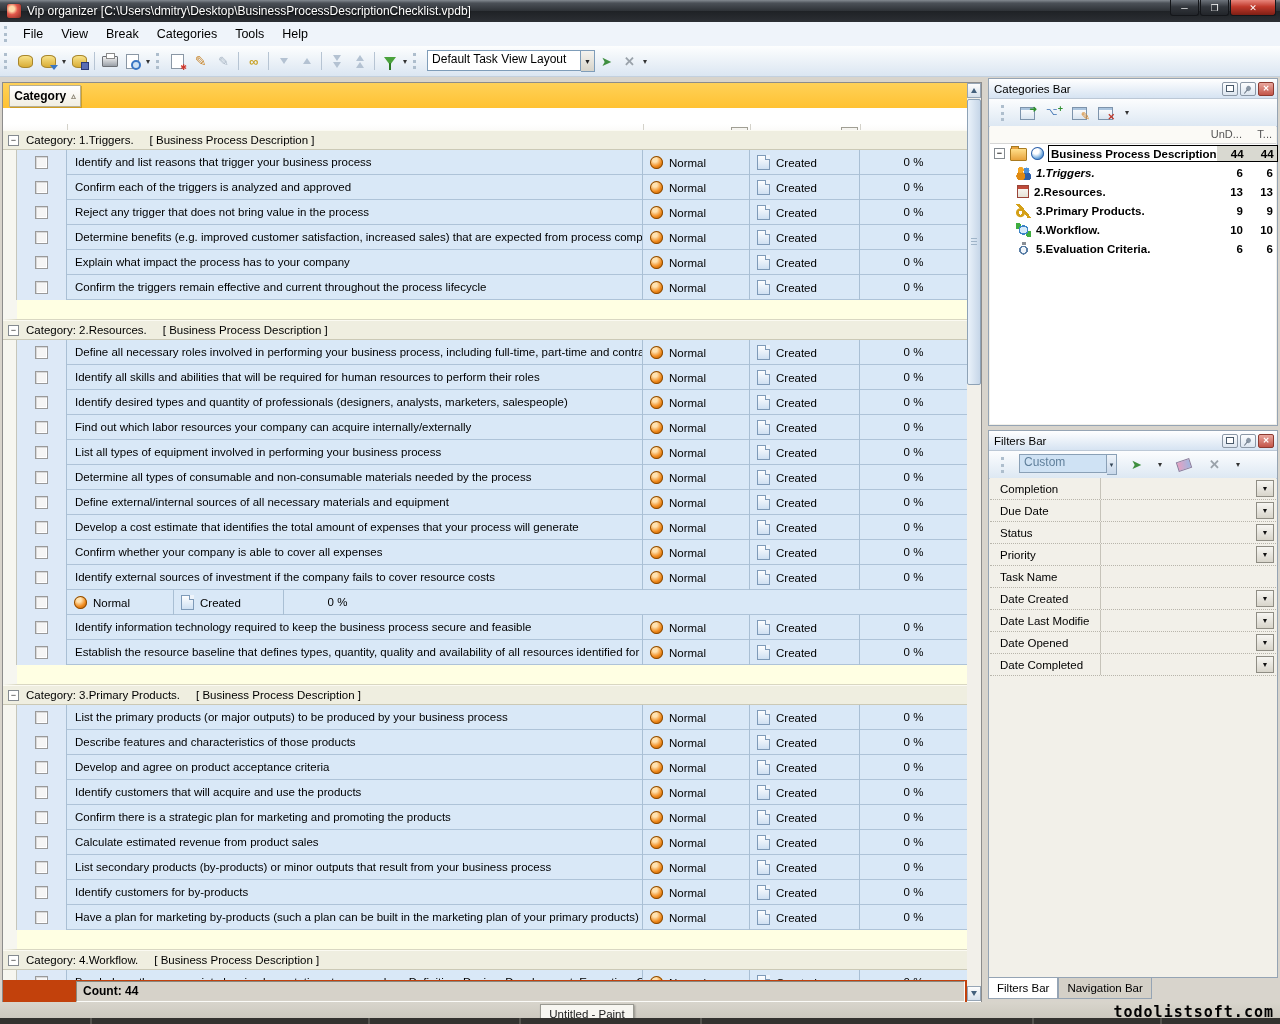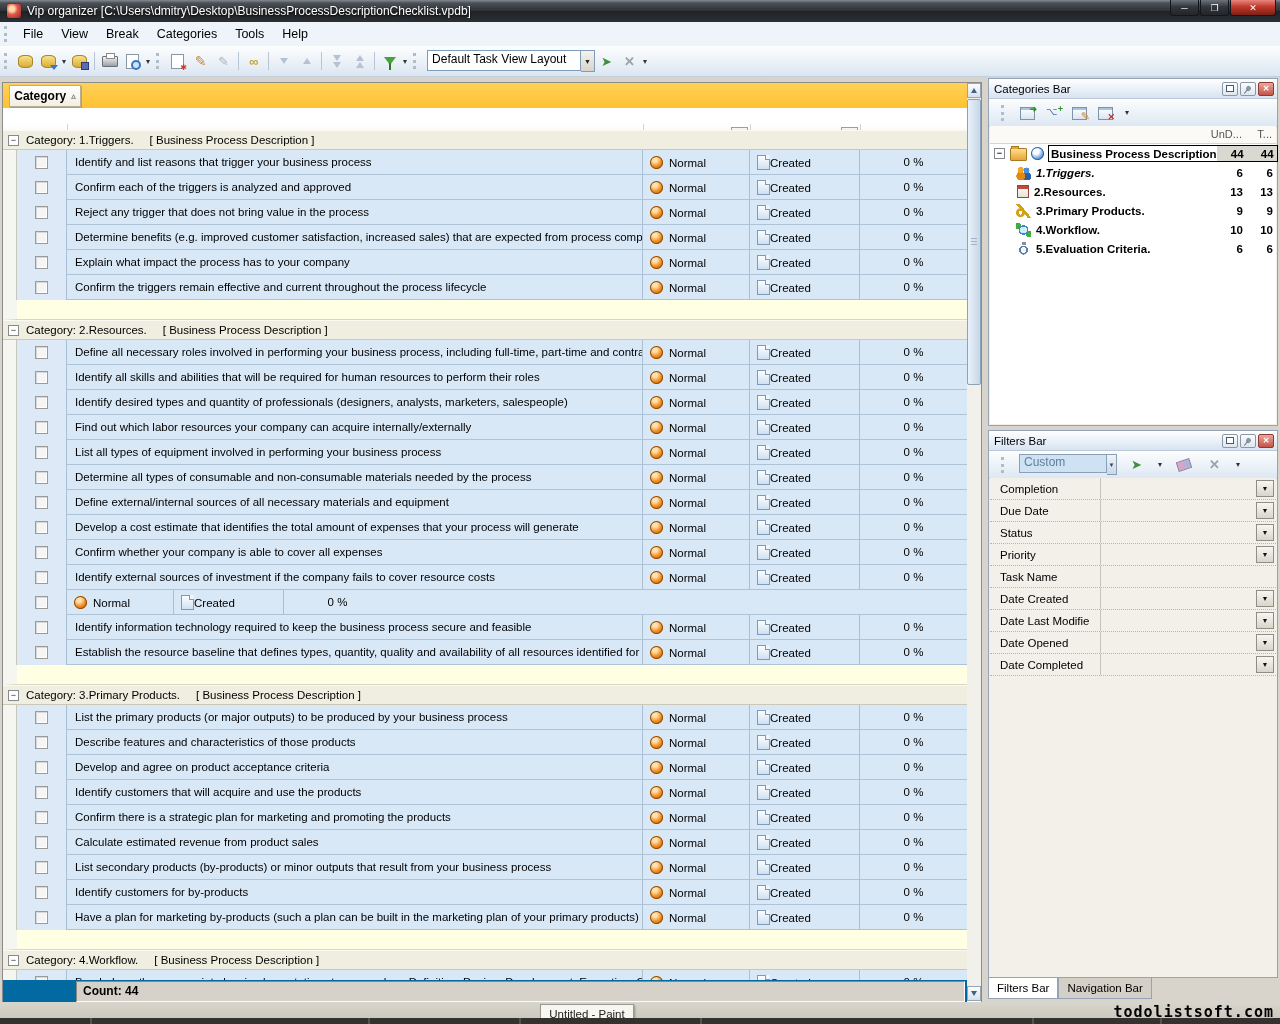"Created" .c-status { gap: none -> 6px }
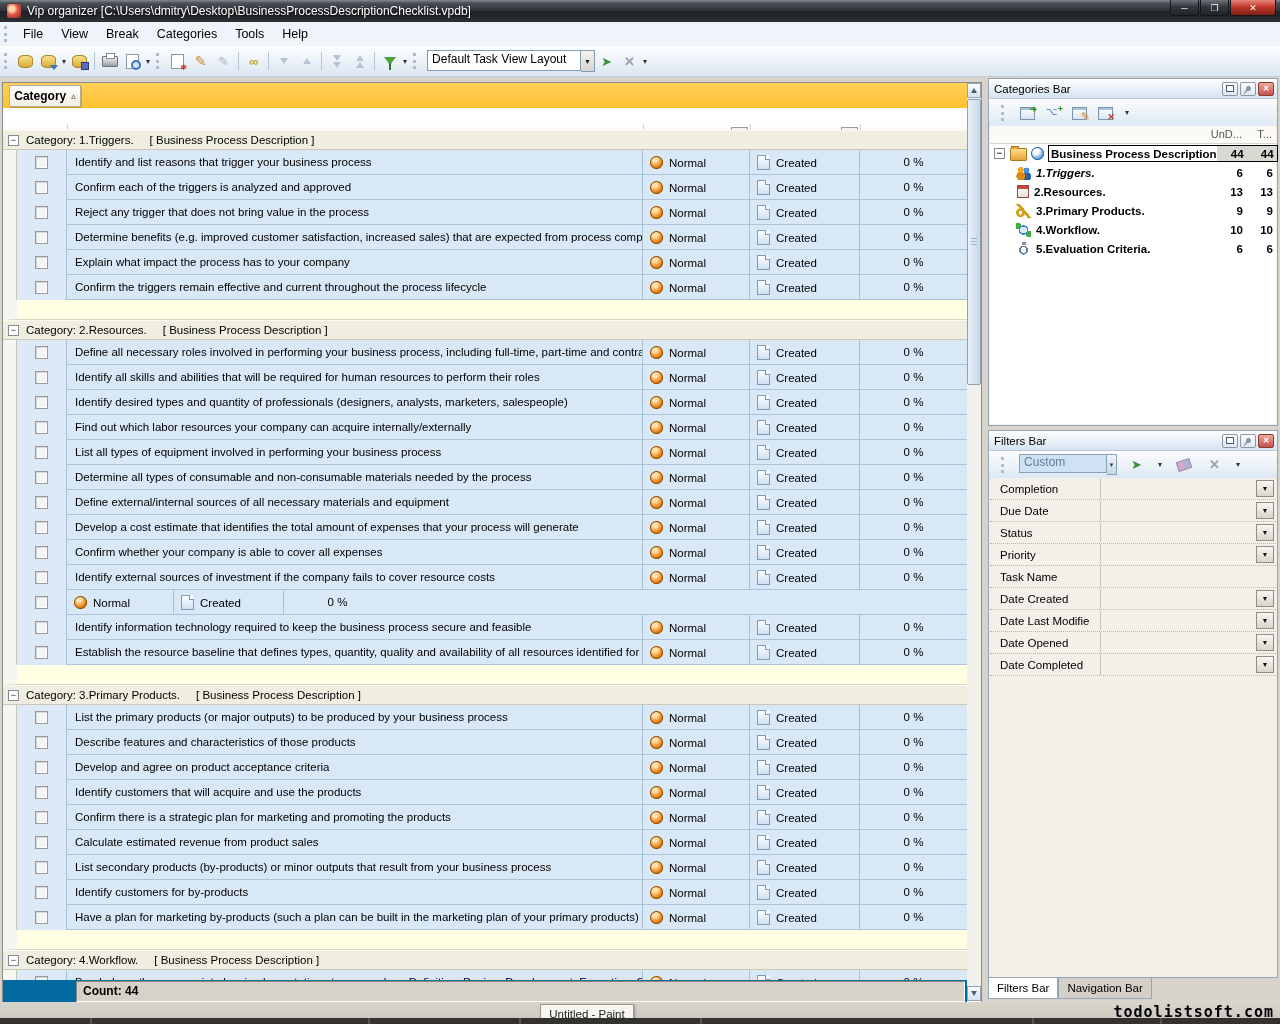"Count: 44" #grid-footer { background: #0369a1 -> #c2410c }
